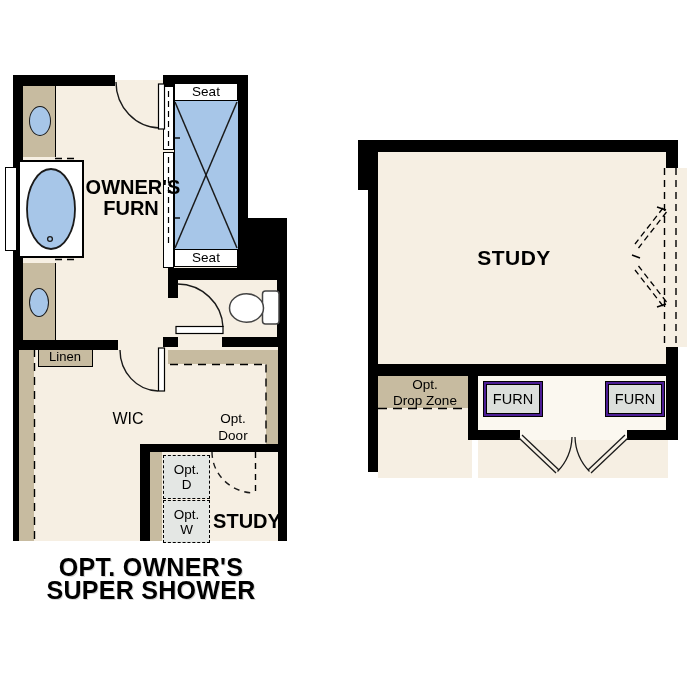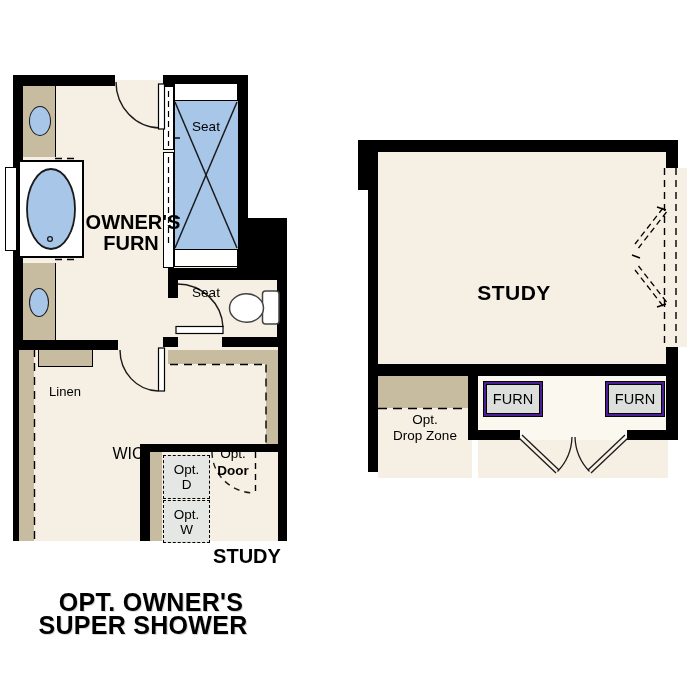"Seat" .lbl { margin-top: 35px -> none }
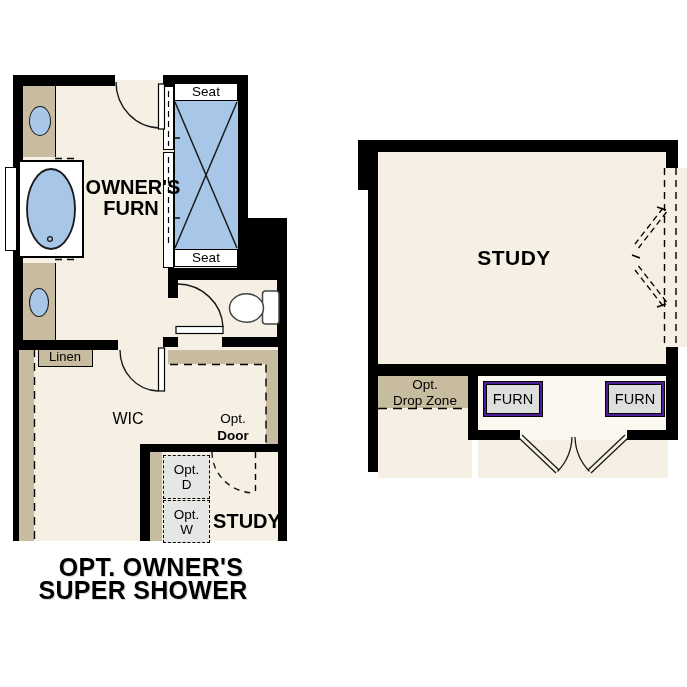"Door" div.lbl { font-weight: bold -> none }
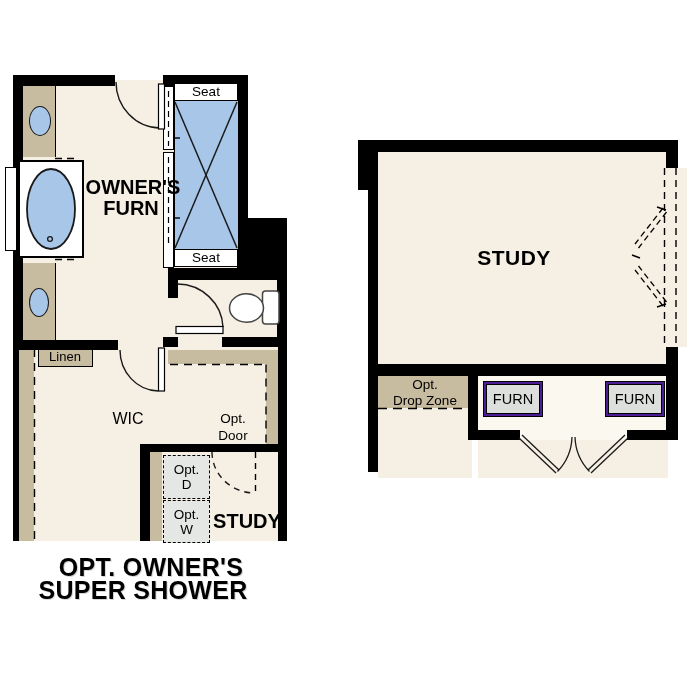"SUPER SHOWER" div.lbl { left: 143px -> 151px }
